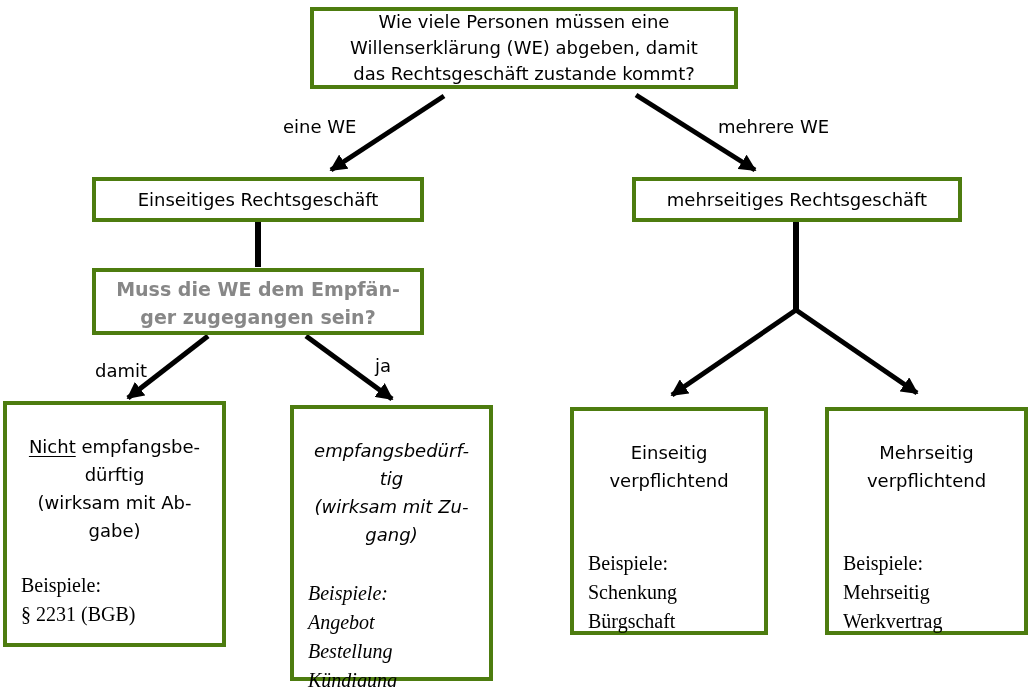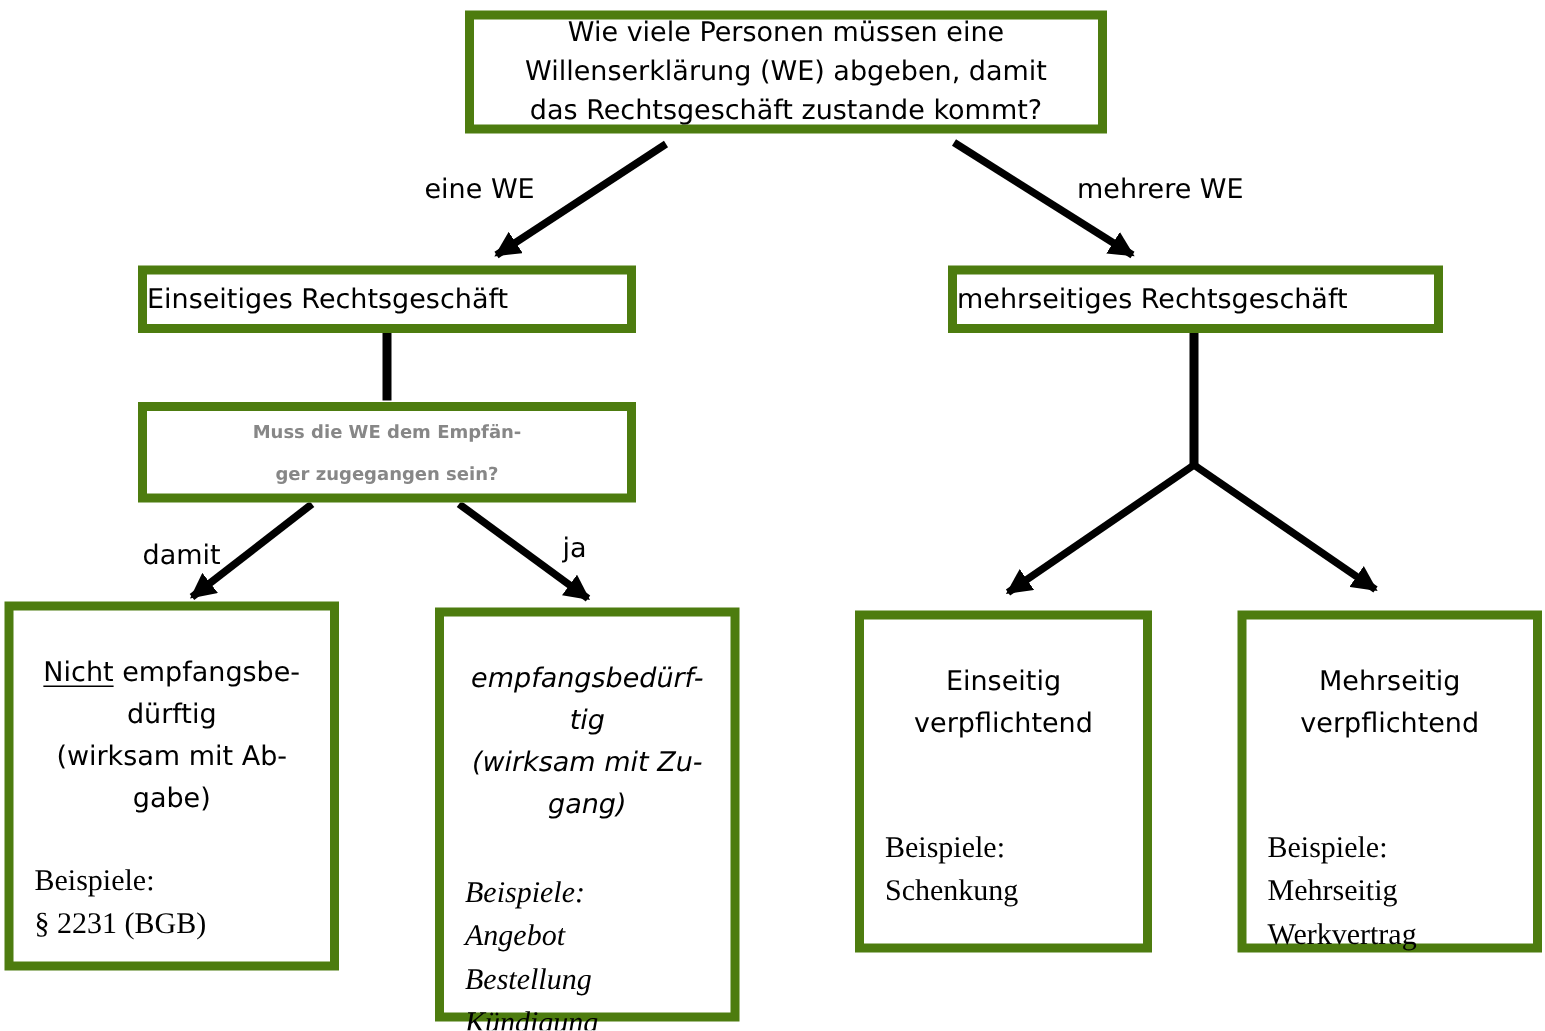"Wie viele Personen müssen eine" .box { border: 6px solid #4d7c0f -> 4px solid #4d7c0f }
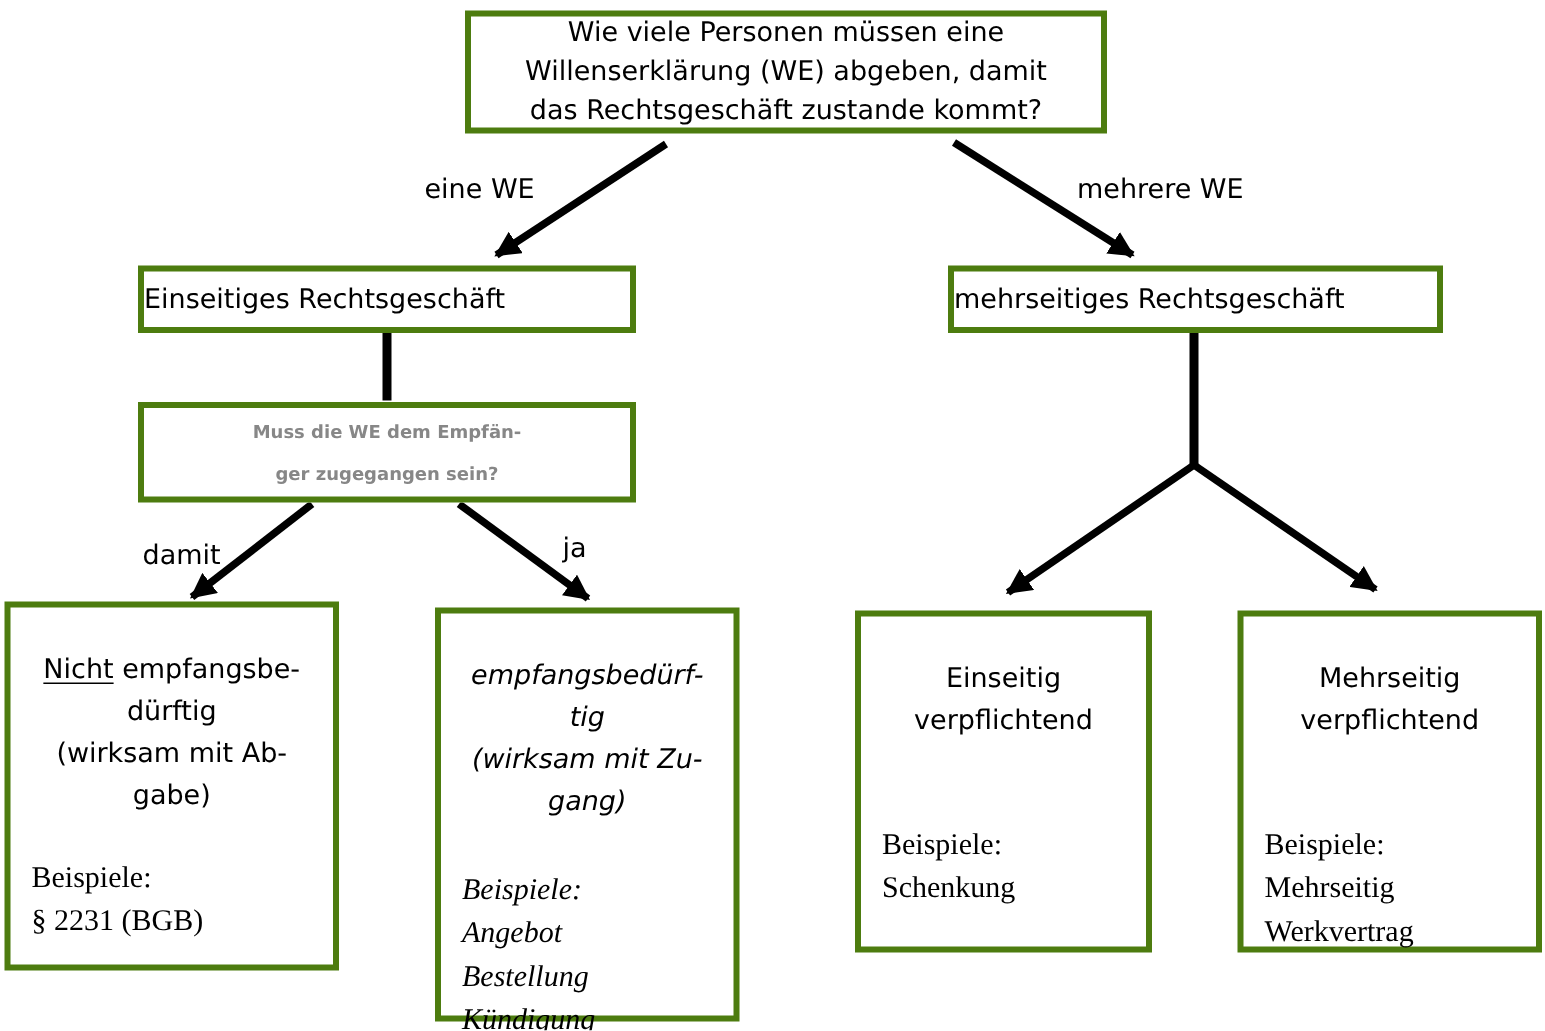"Einseitiges Rechtsgeschäft" .mid-box { justify-content: none -> center }
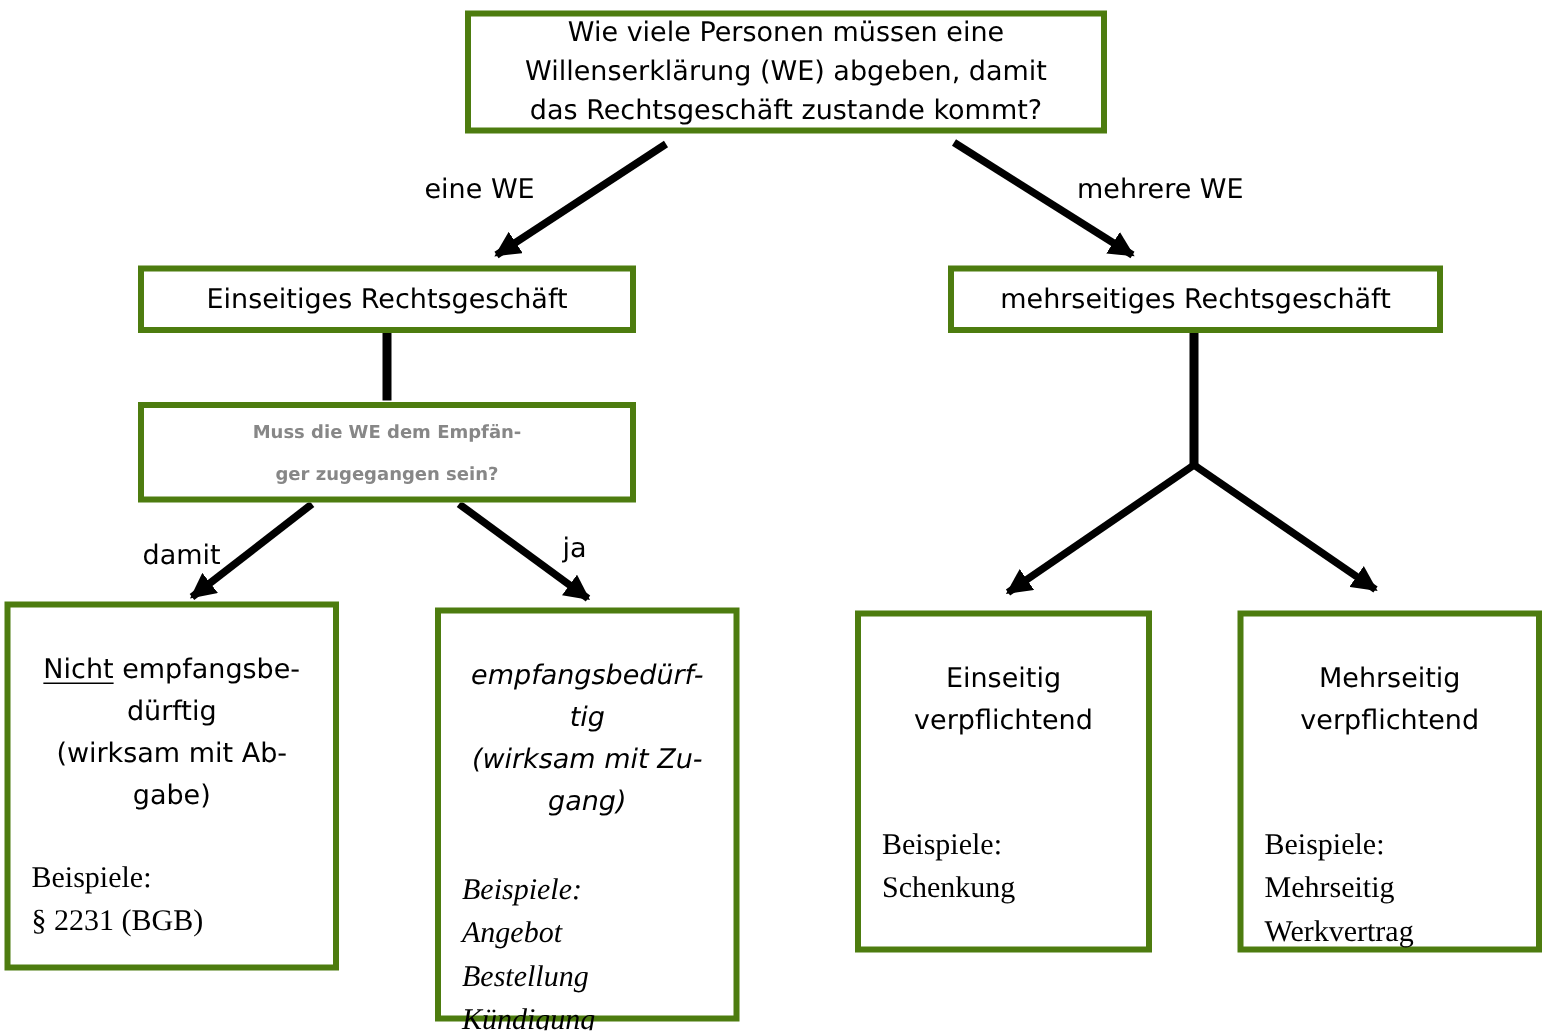"Muss die WE dem Empfän-" .question-box { font-size: 12px -> 19px; justify-content: center -> flex-end }
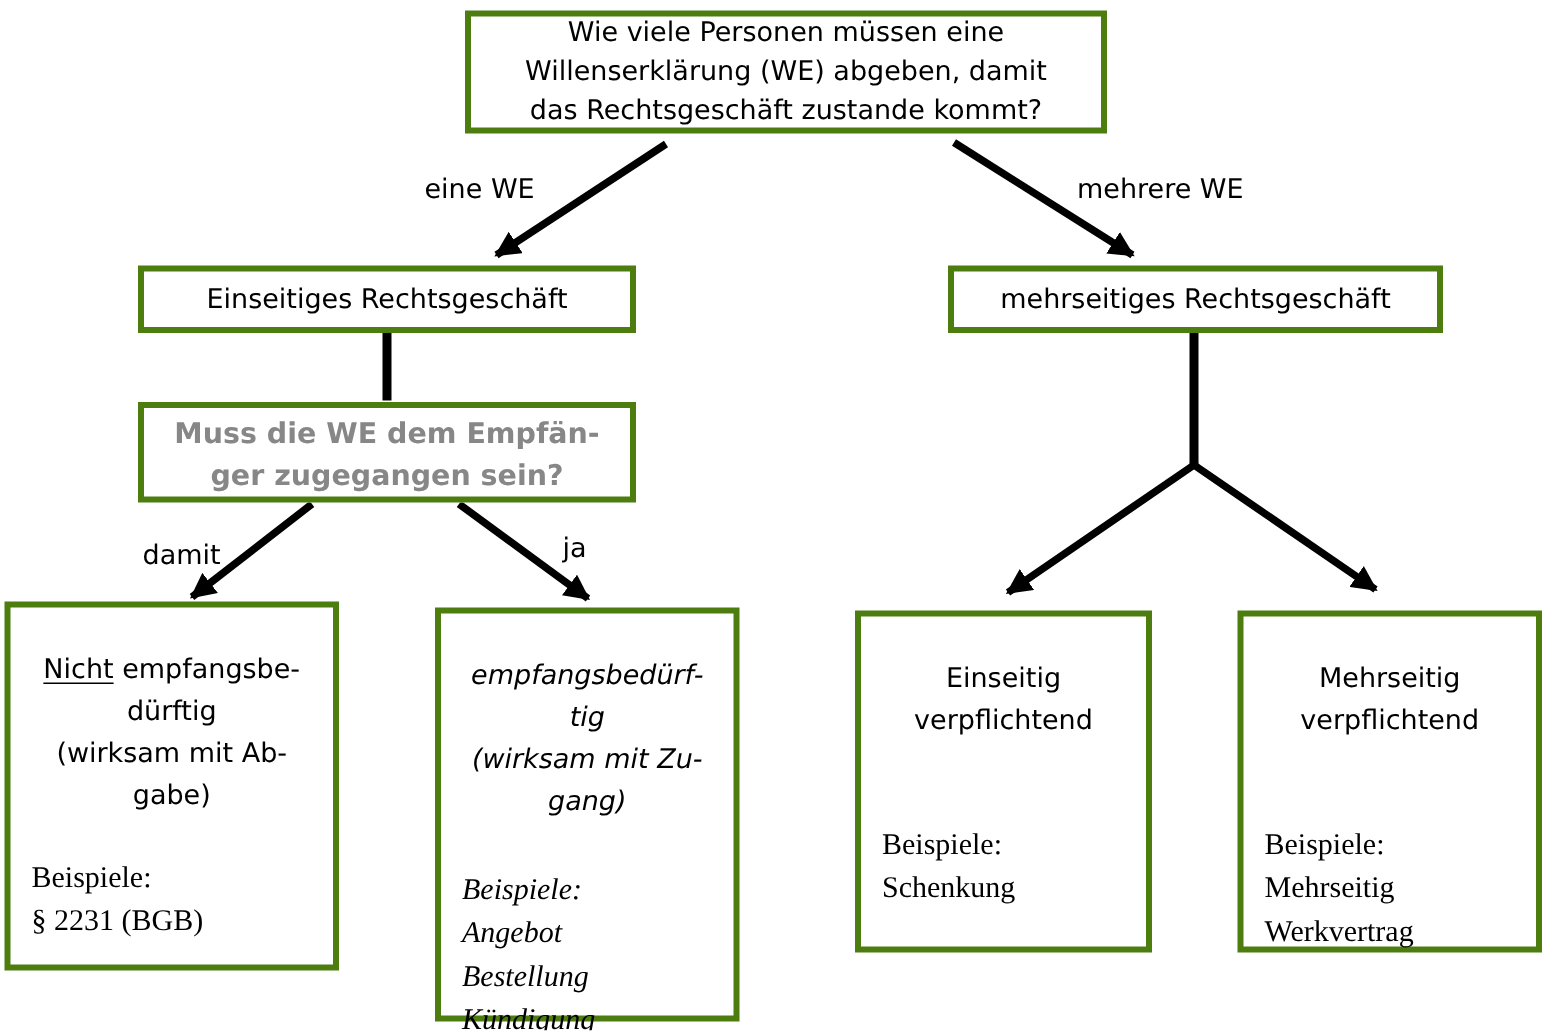"Bürgschaft" span.line-el { html: none -> <span>Bürgschaft</span> }
